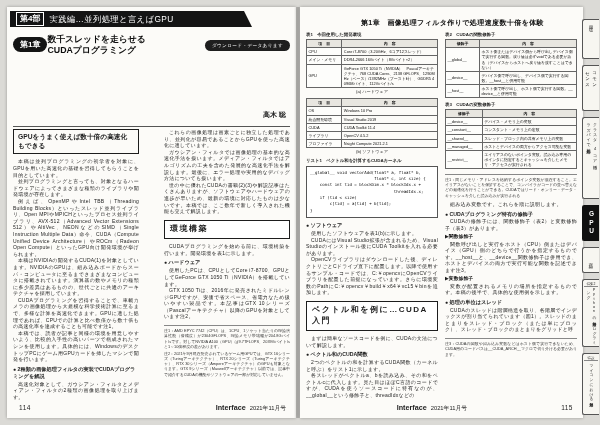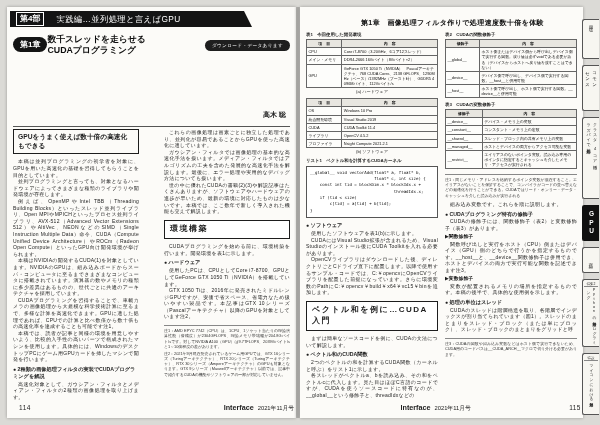"第4部" .part-banner { gap: 12px -> 5px }
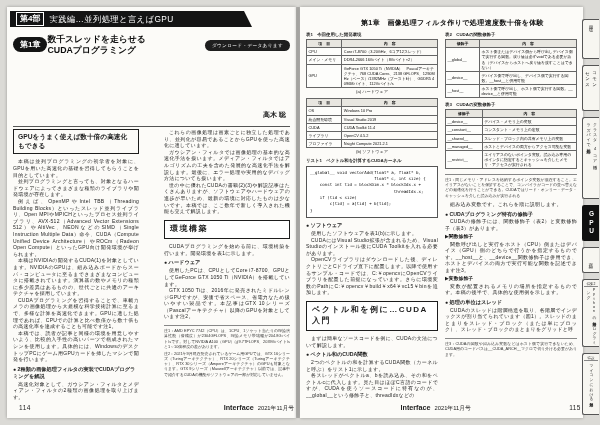"Interface" .footer { right: 2px -> 10px }
